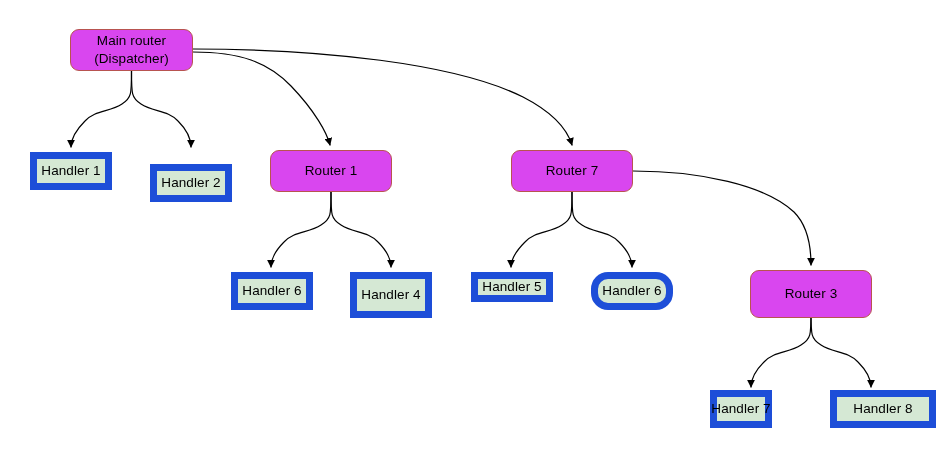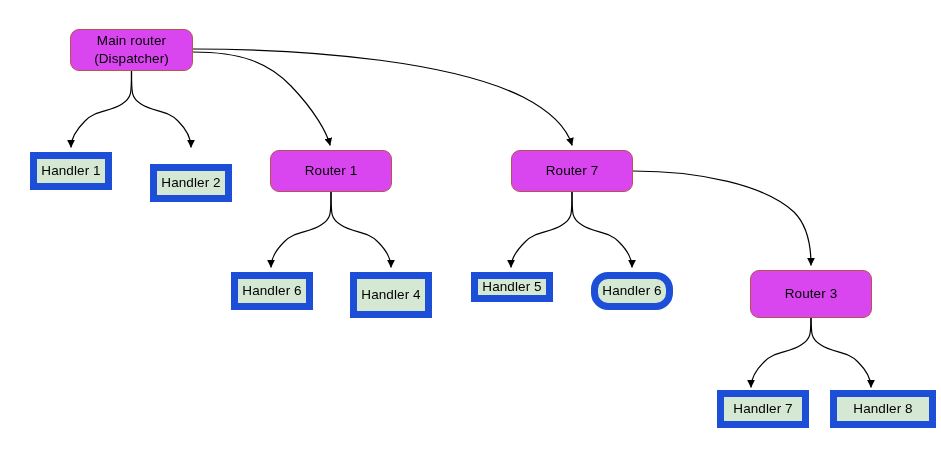"Handler 7" div.node { margin-left: 7px -> none; width: 92px -> 62px }
